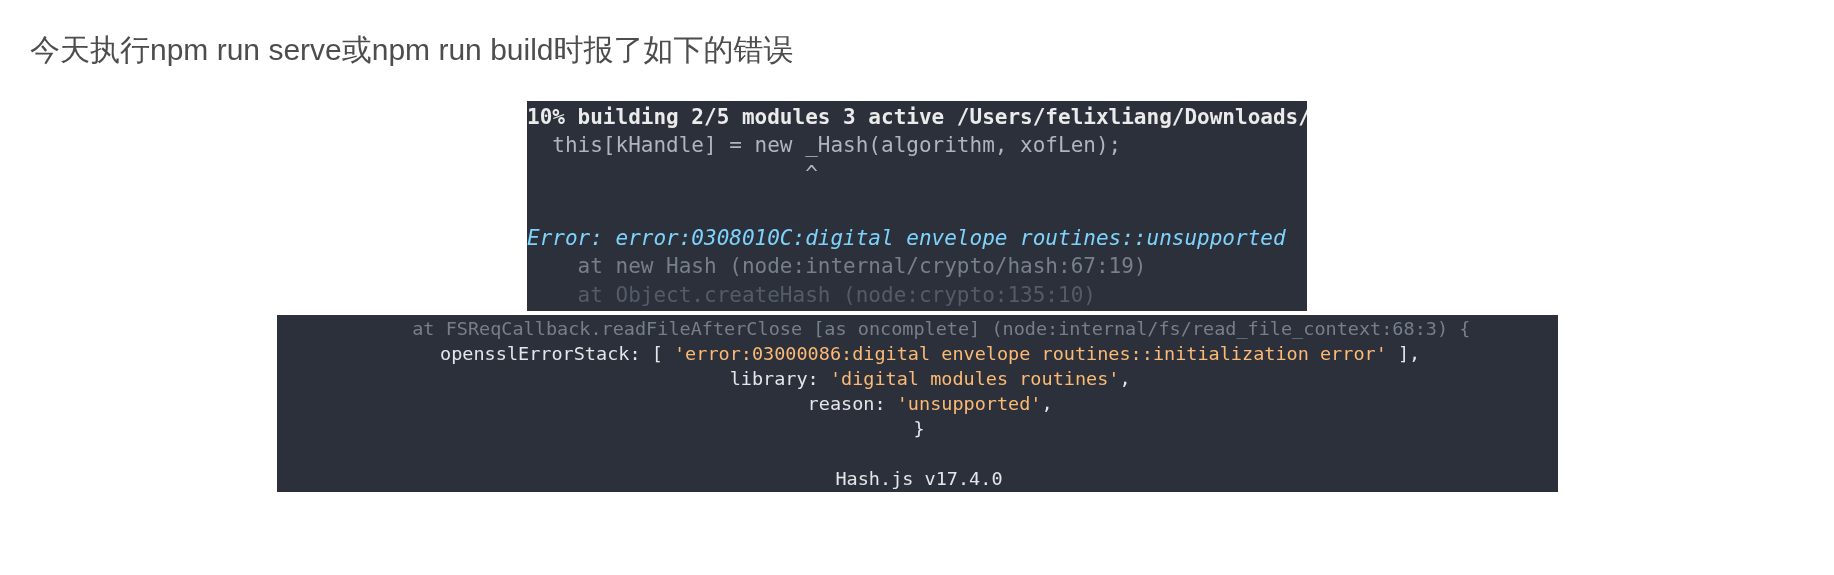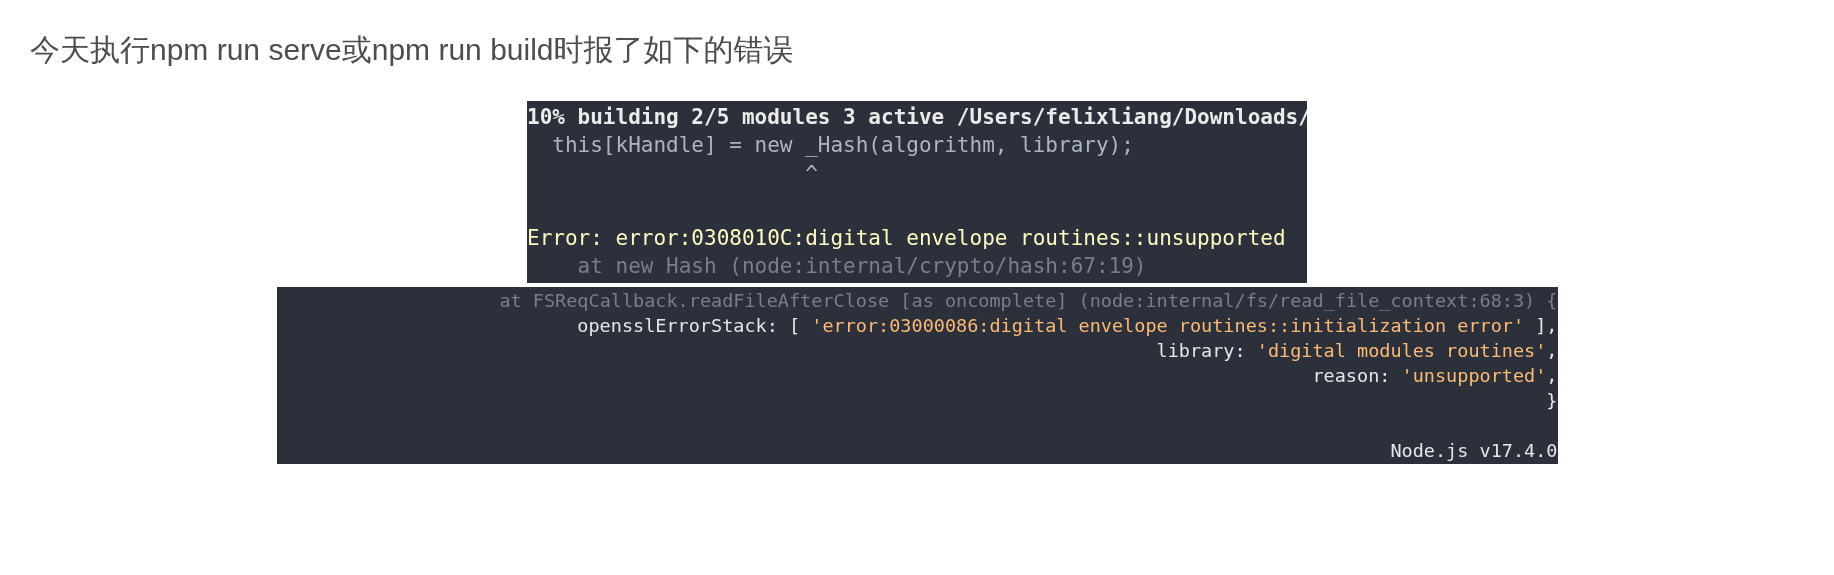"this[kHandle] = new _Hash(algorithm," pre.l2 { text: library -> xofLen }
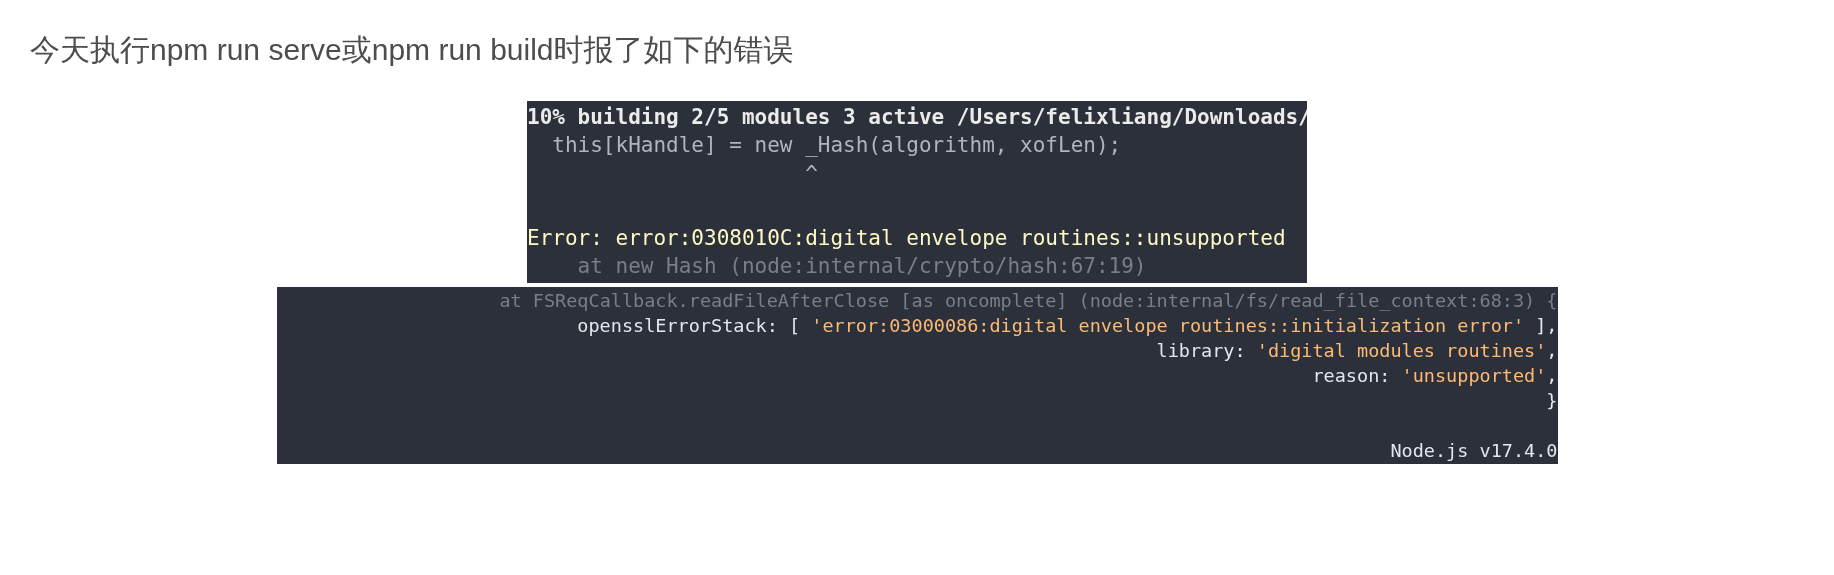"Error: error:0308010C:digital envelope" .terminal1 .err-head { color: #fef9c3 -> #7dd3fc; font-style: none -> italic }
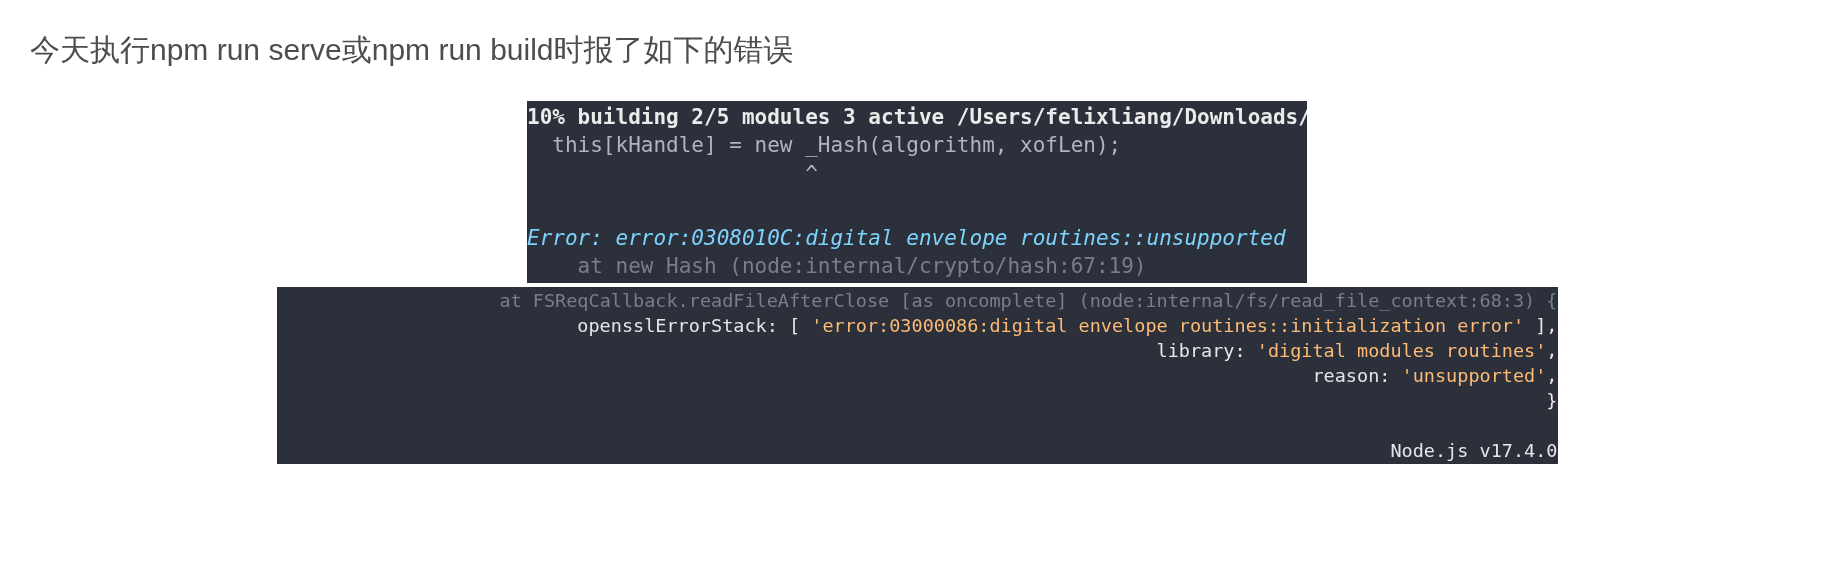"at Object.createHash" pre.dim { html: none -> <pre> at Object.createHash (node:crypto:135:10)</pre> }
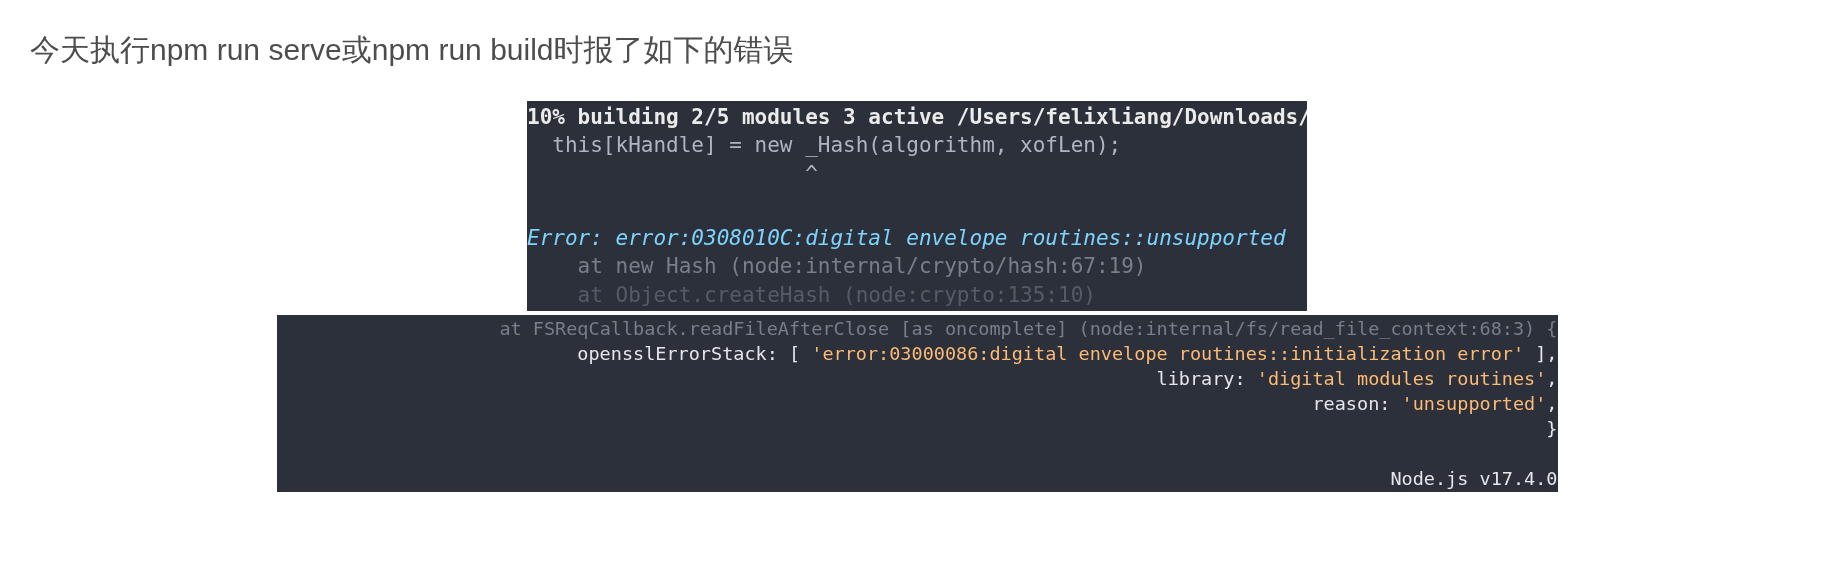"at FSReqCallback.readFileAfterClose [as" .terminal2 { text-align: right -> center }
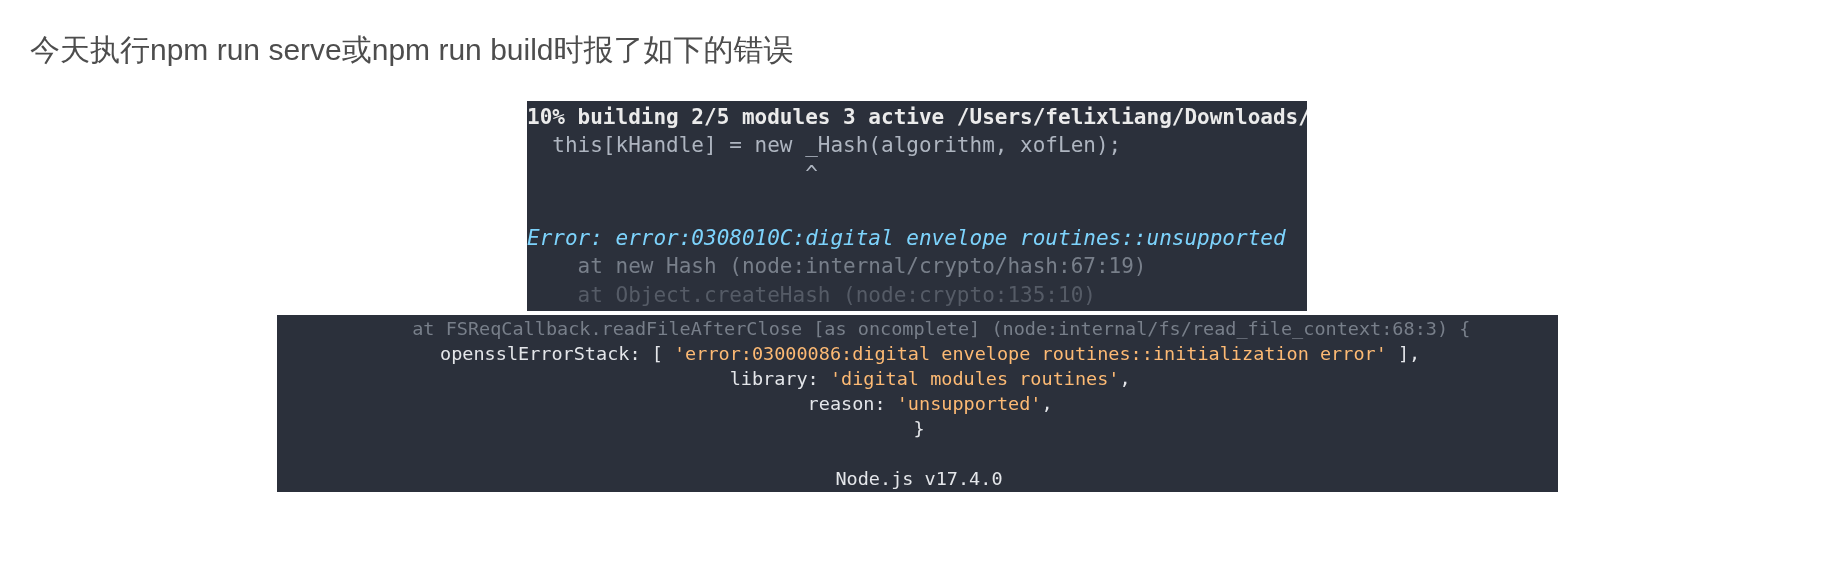"Node.js v17.4.0" pre.white { text: Node.js -> Hash.js }
